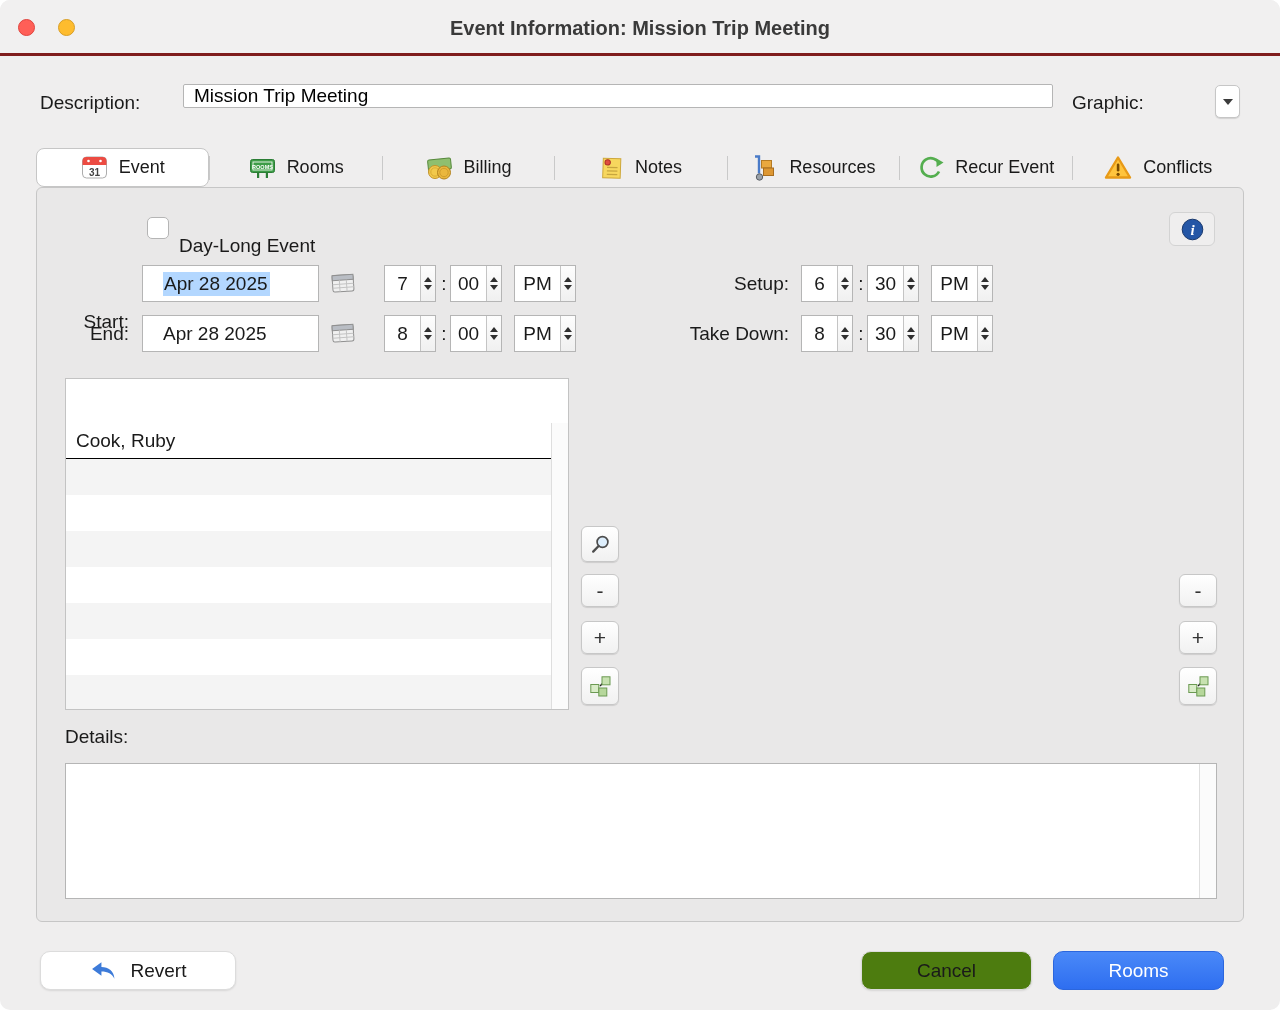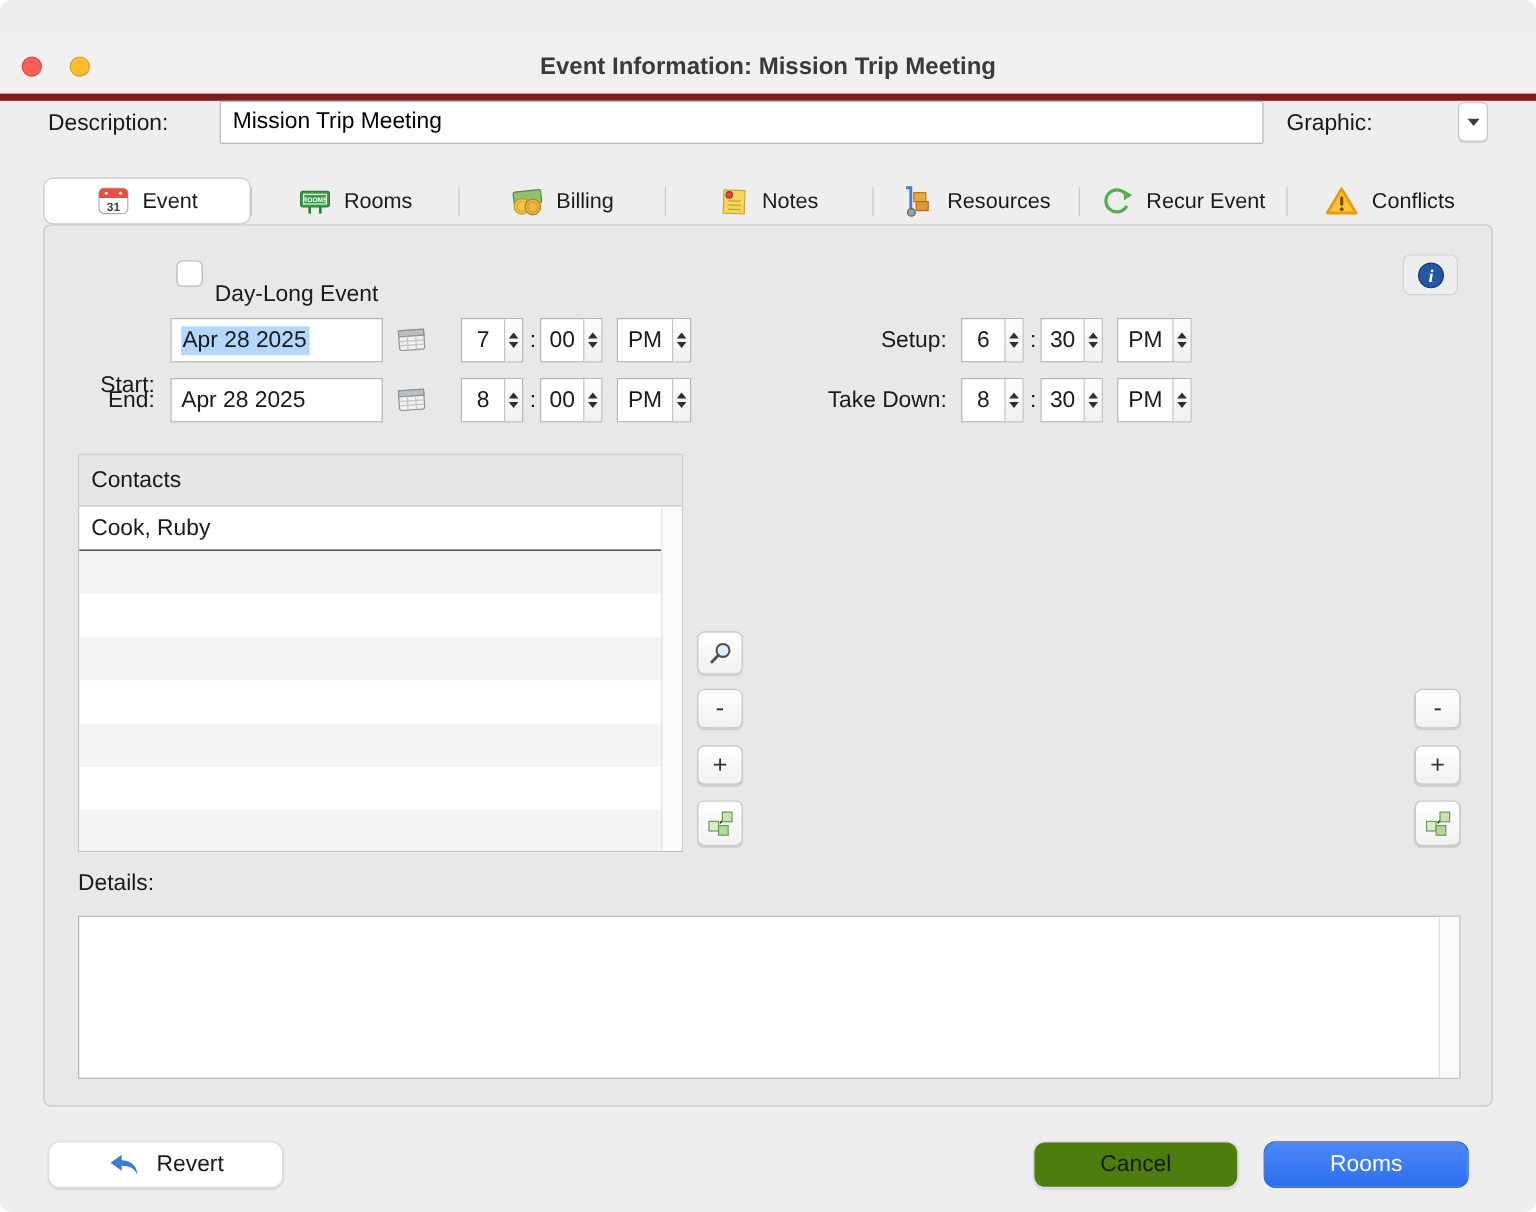"Event Information: Mission Trip Meeting" .titlebar { border-bottom: 6px solid #7f1d1d -> 3px solid #7f1d1d; margin-top: 28px -> none }
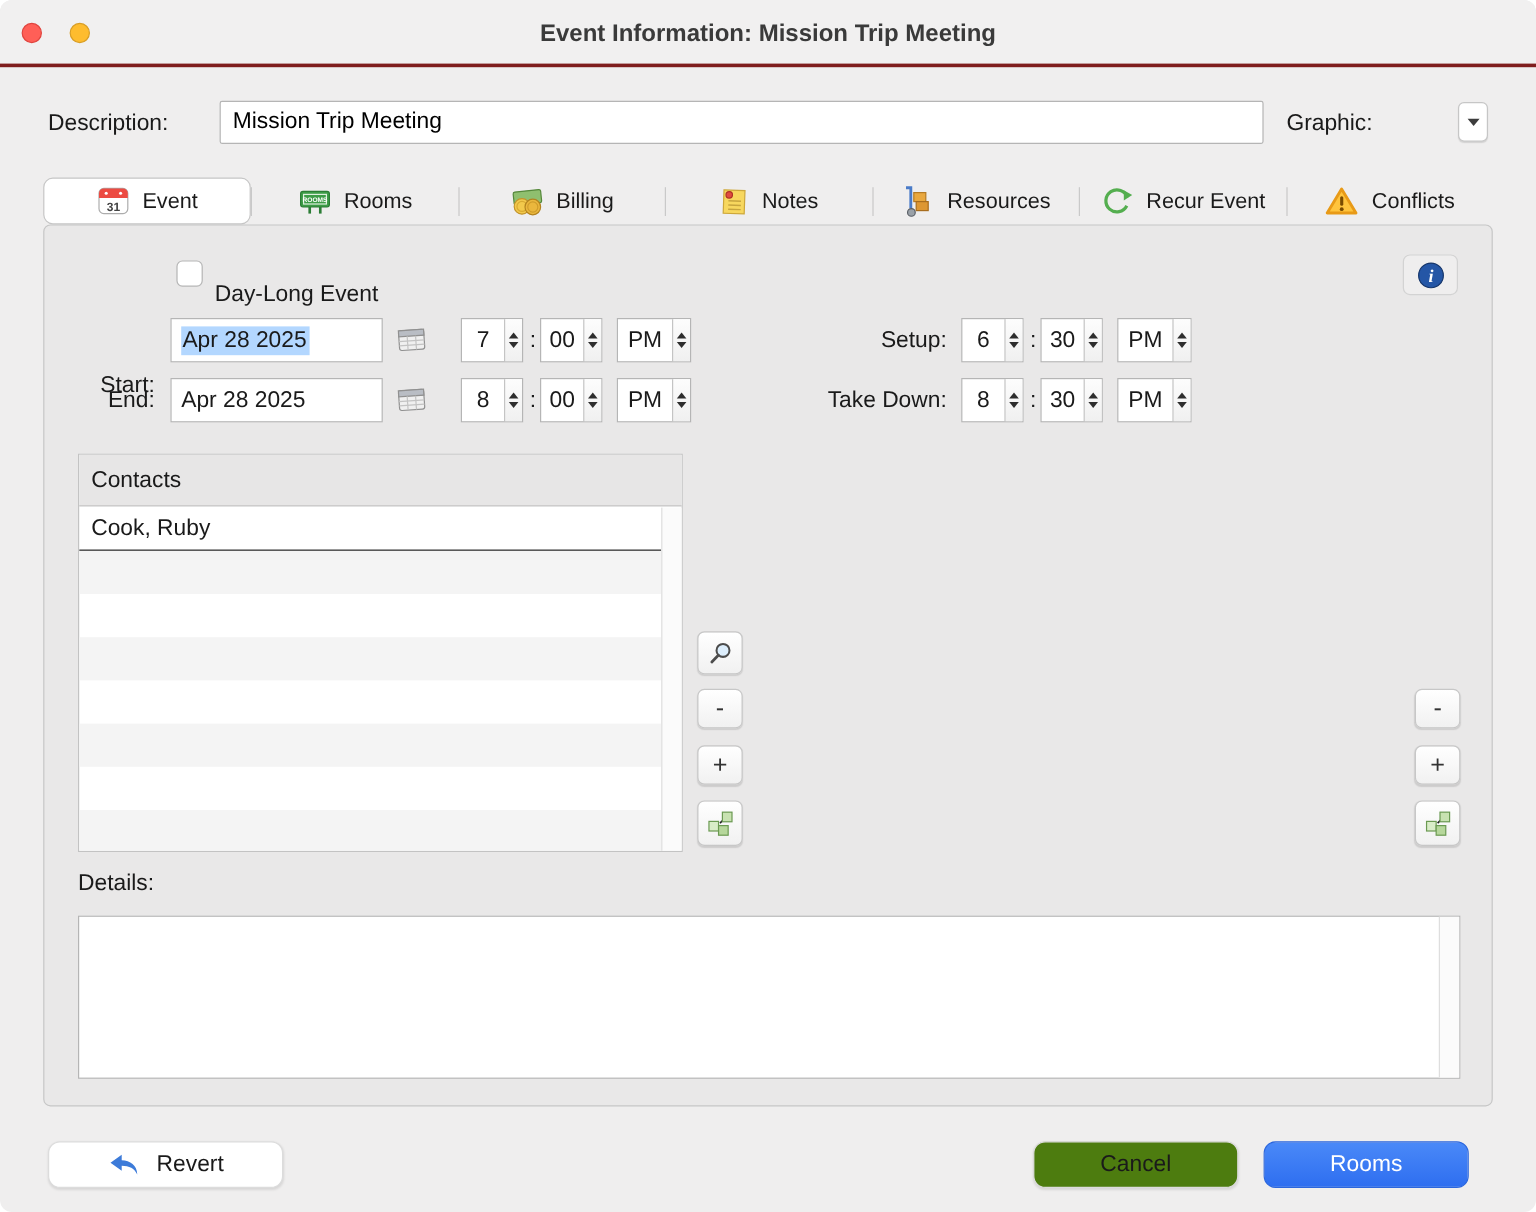"Mission Trip Meeting" .desc-input { height: 36px -> 24px }
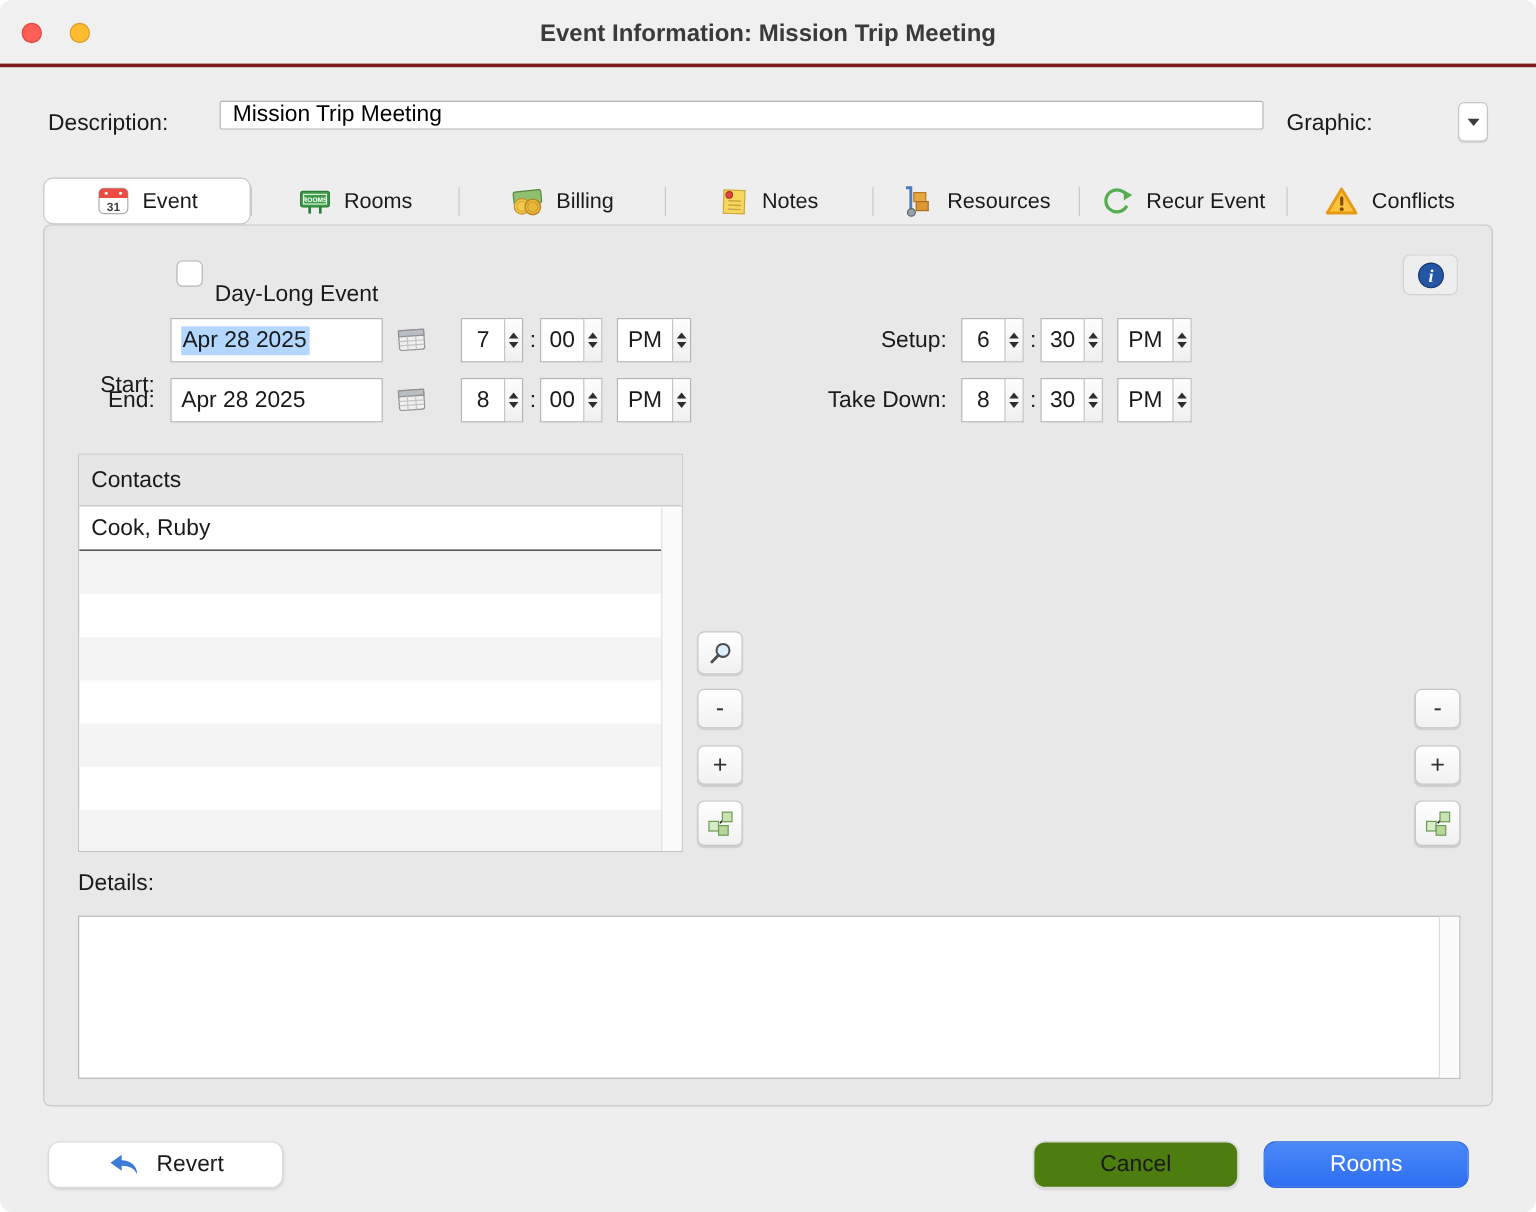"Apr 28 2025" .datefield { padding-left: 8px -> 20px }
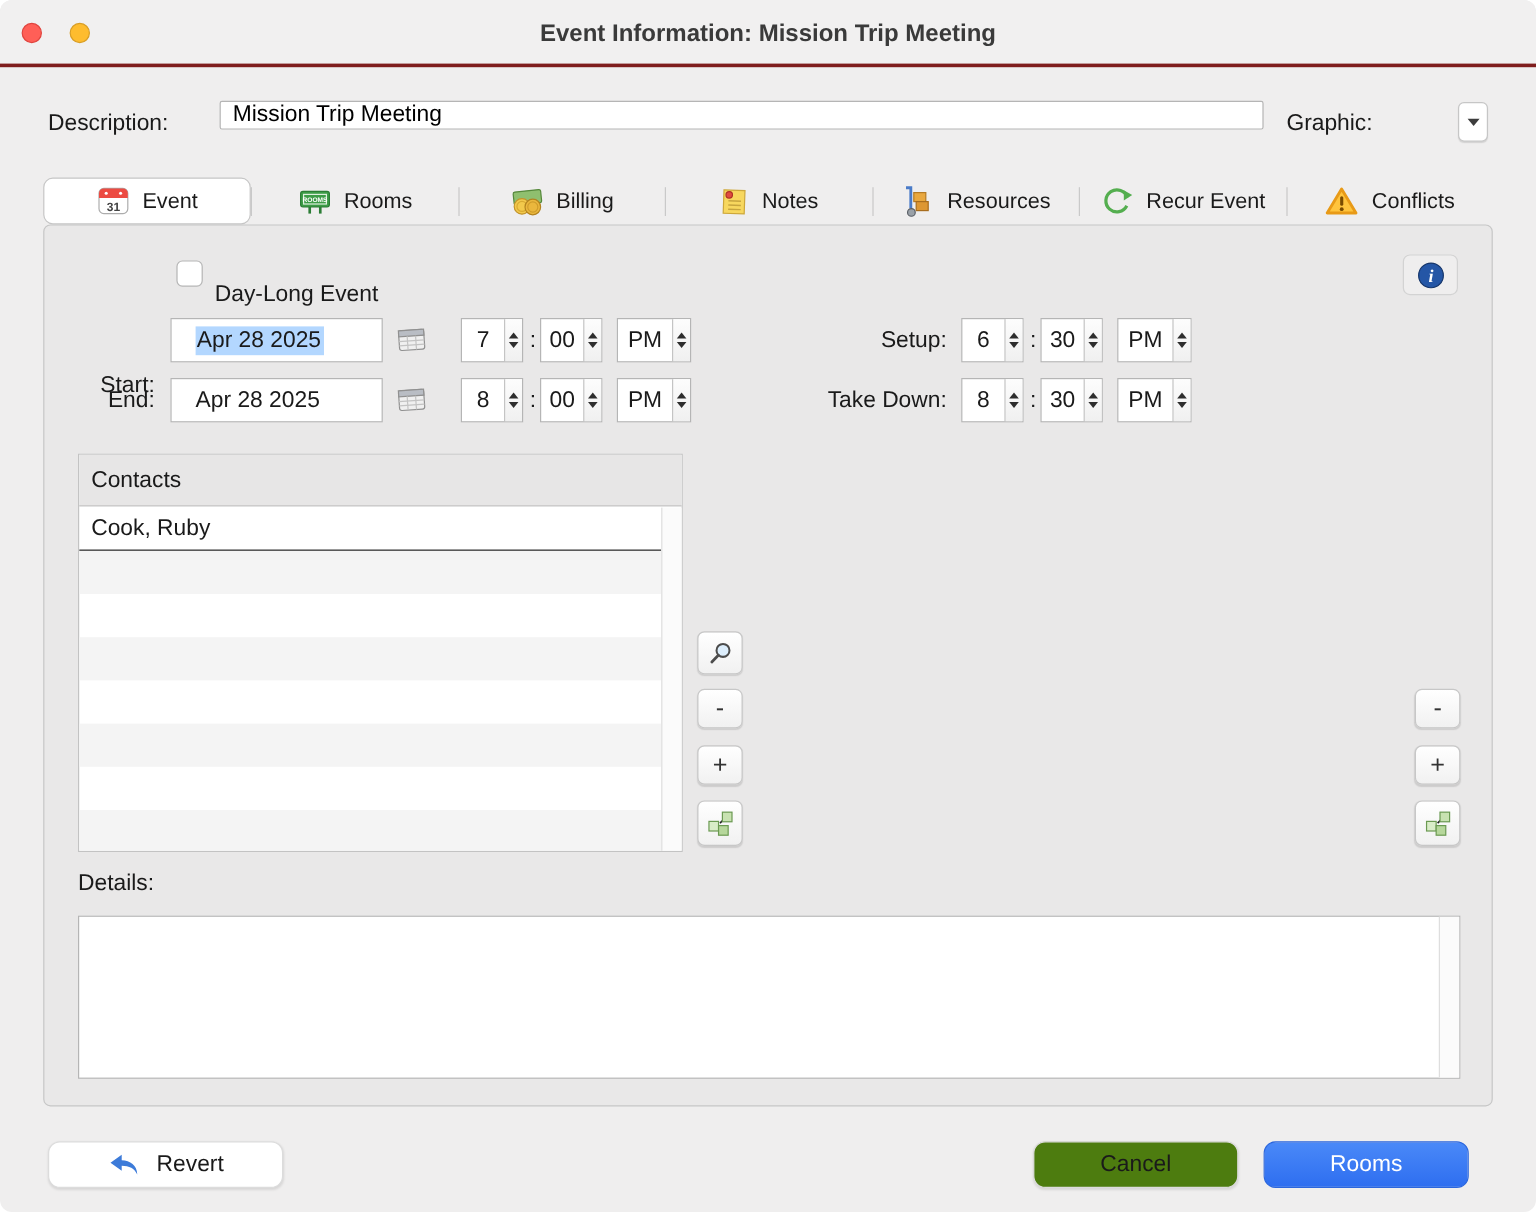"Contacts" div.listheader { html: <div>Contacts</div> -> none }
